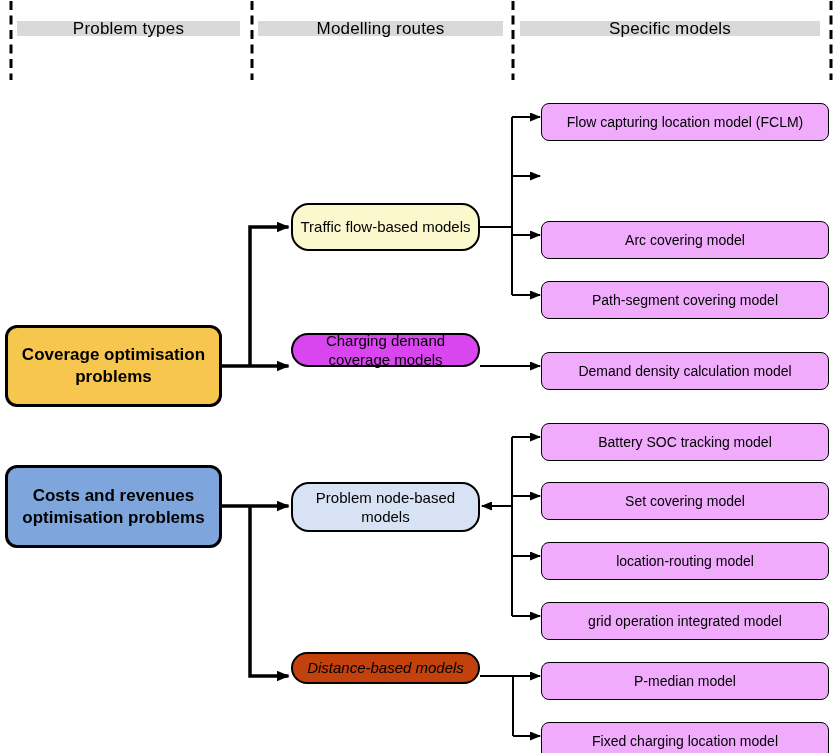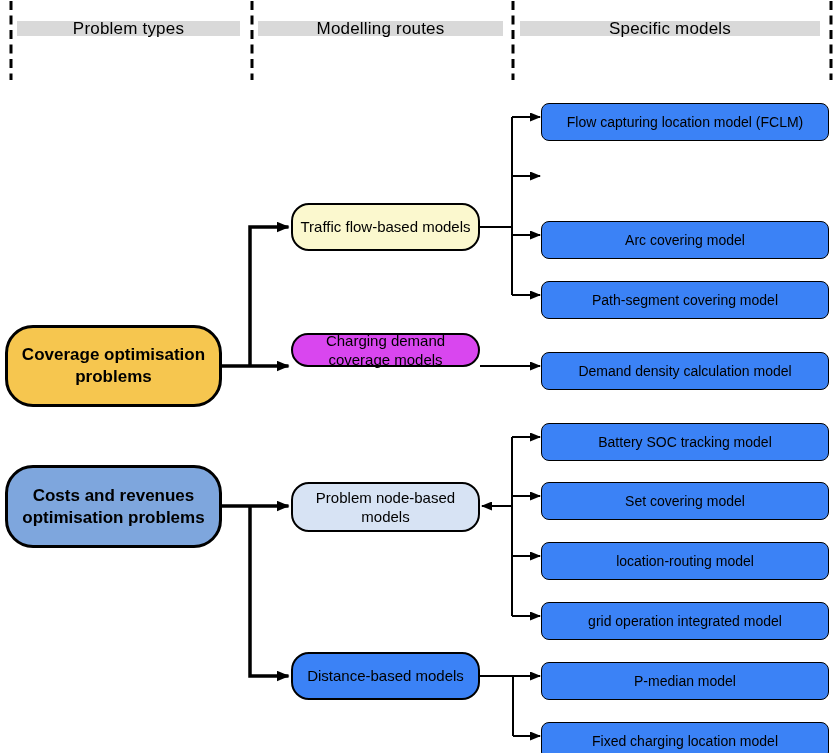"Flow capturing location model (FCLM)" .mbox { background: #3b82f6 -> #f0abfc }
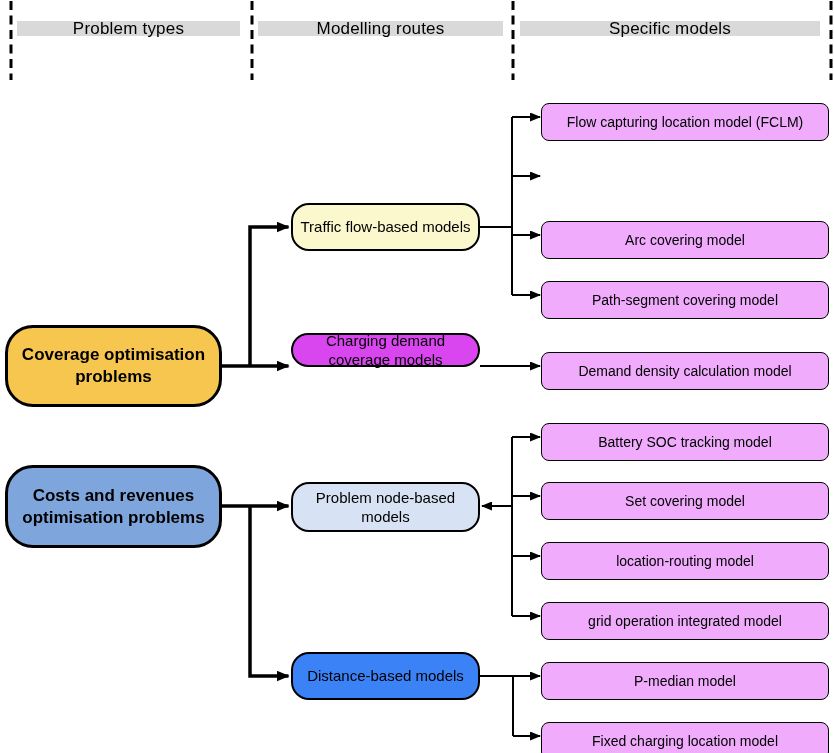"Coverage optimisation" .pbox { border-radius: 28px -> 12px }
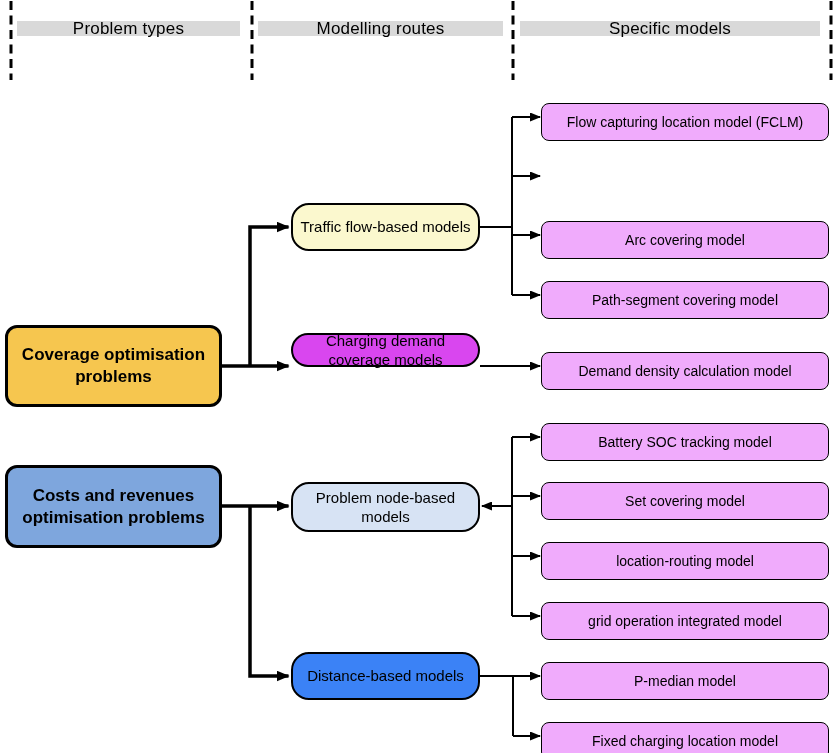"Distance-based models" div.rbox { background: #3b82f6 -> #c2410c; font-style: none -> italic; height: 48px -> 32px }
